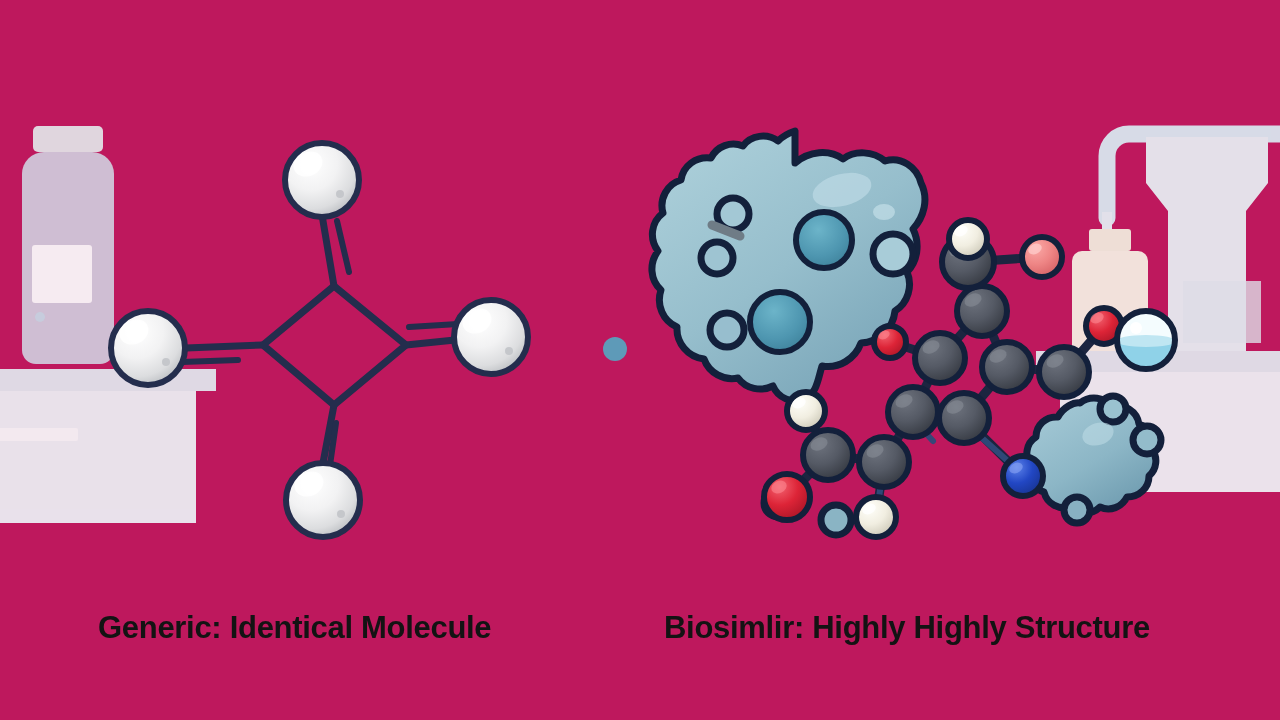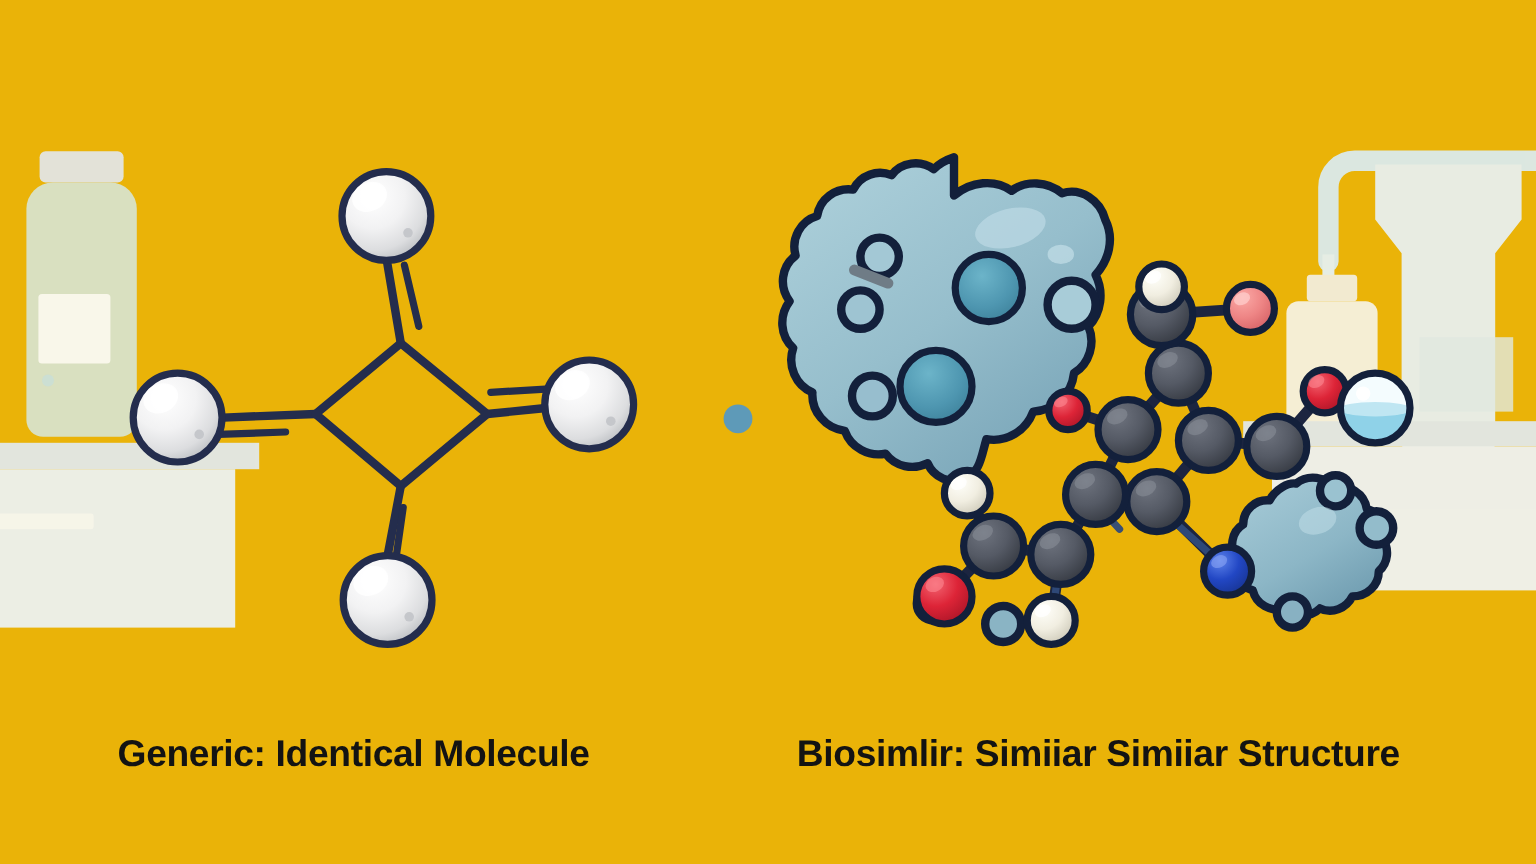"Generic: Identical Molecule" #stage { background: #eab308 -> #be185d }
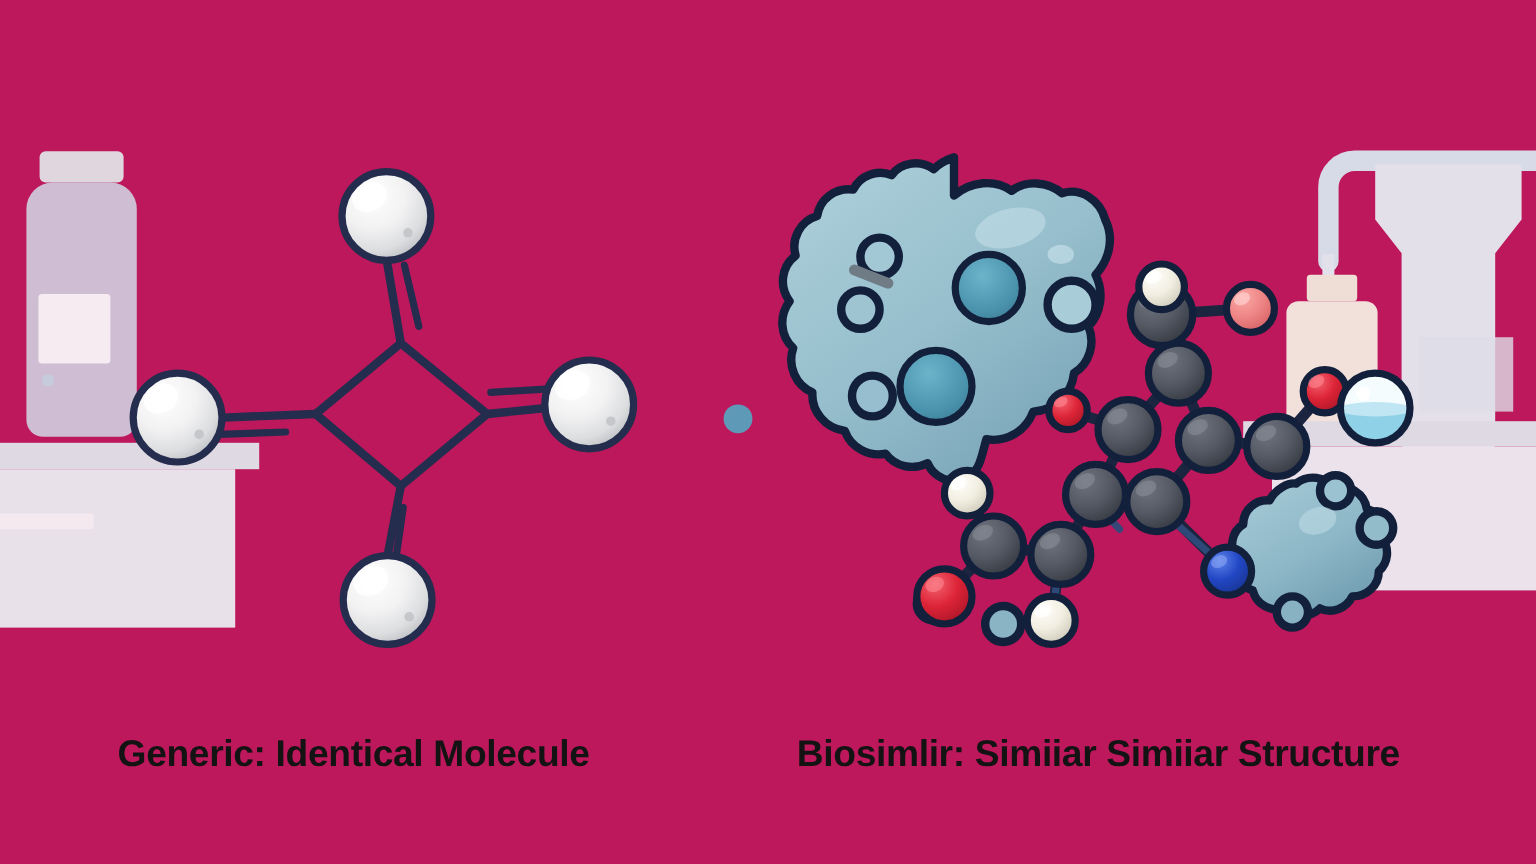"Biosimlir: Simiiar Simiiar Structure" div.label { text: Simiiar Simiiar -> Highly Highly }
